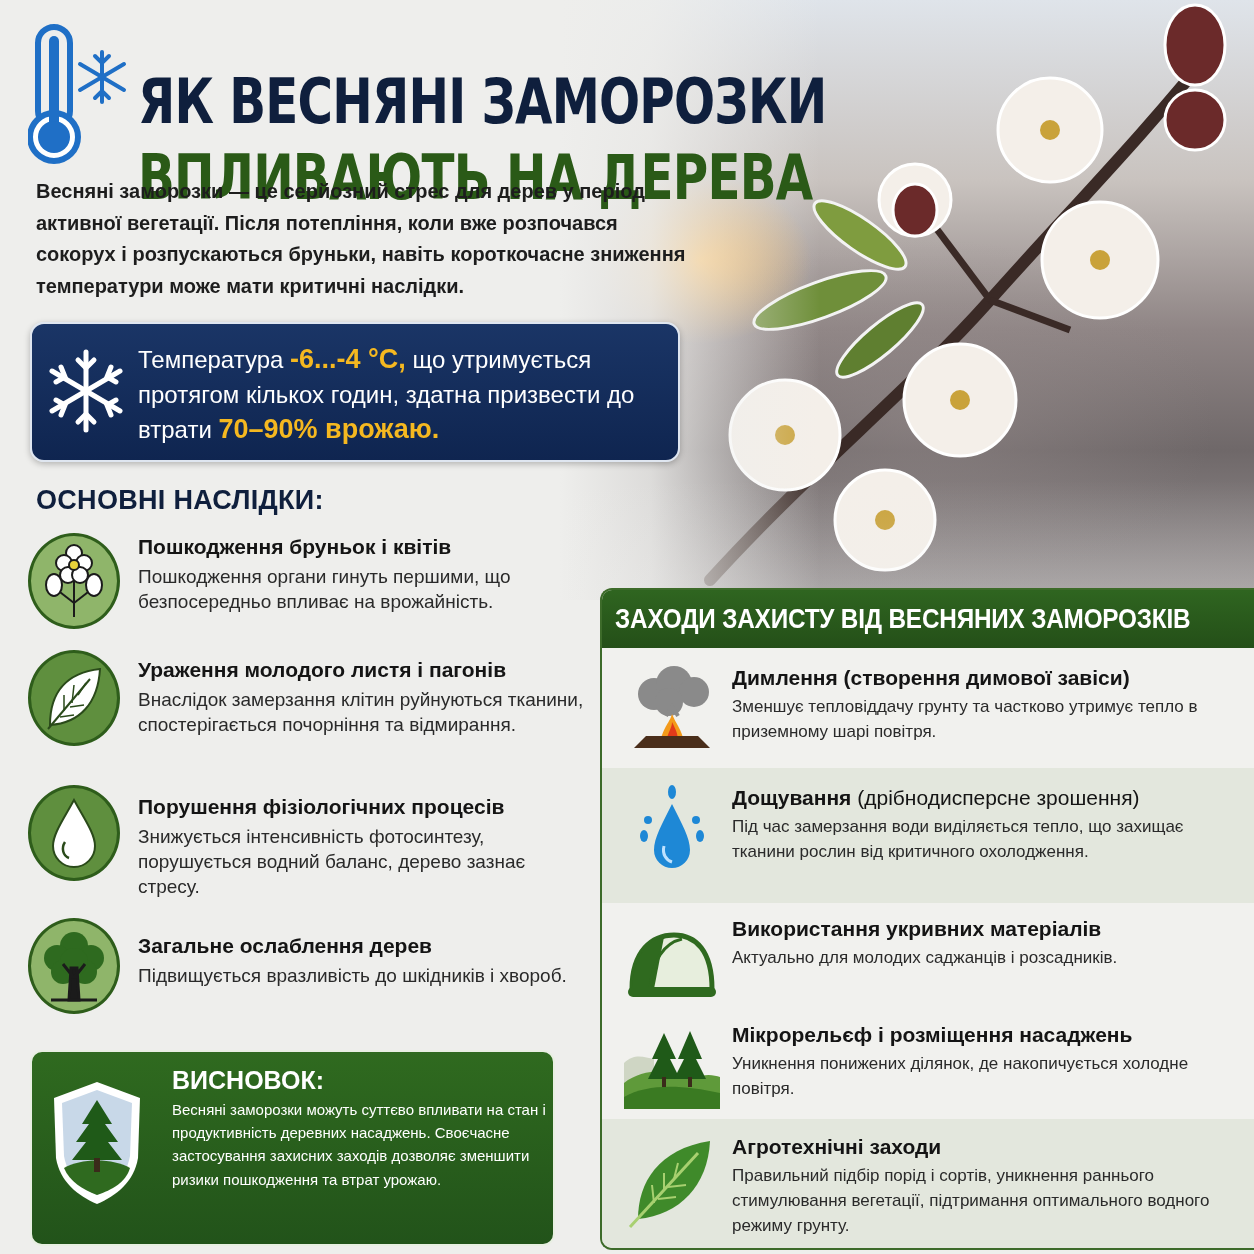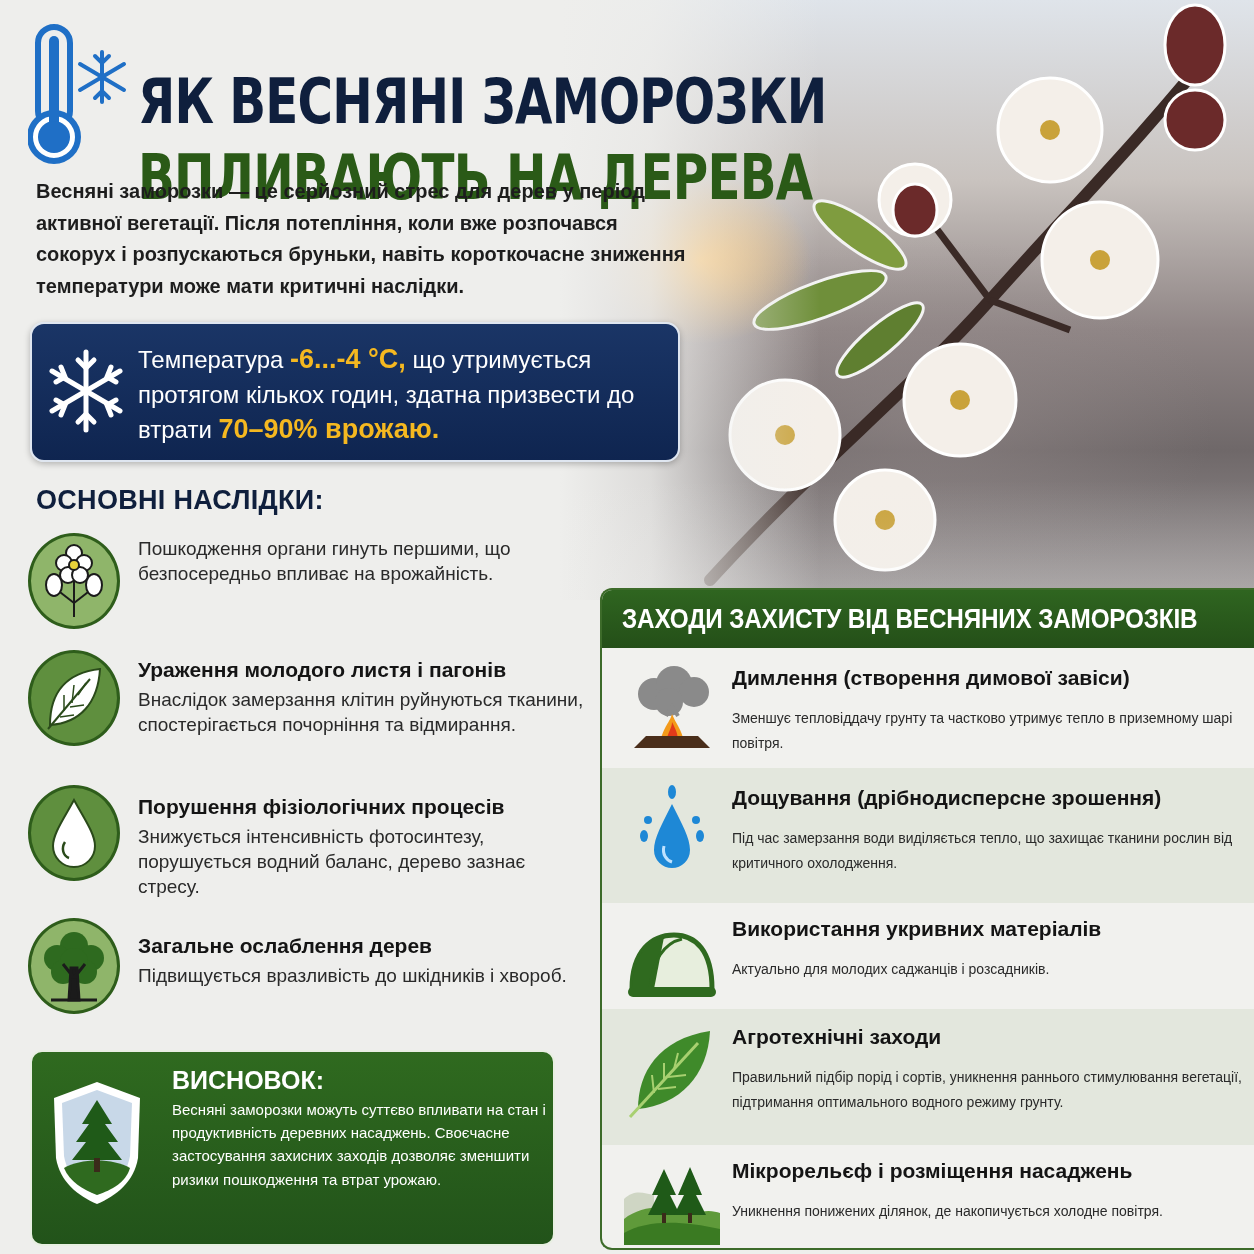"Пошкодження бруньок і квітів" div.cons-title { html: none -> <div>Пошкодження бруньок і квітів</div> }
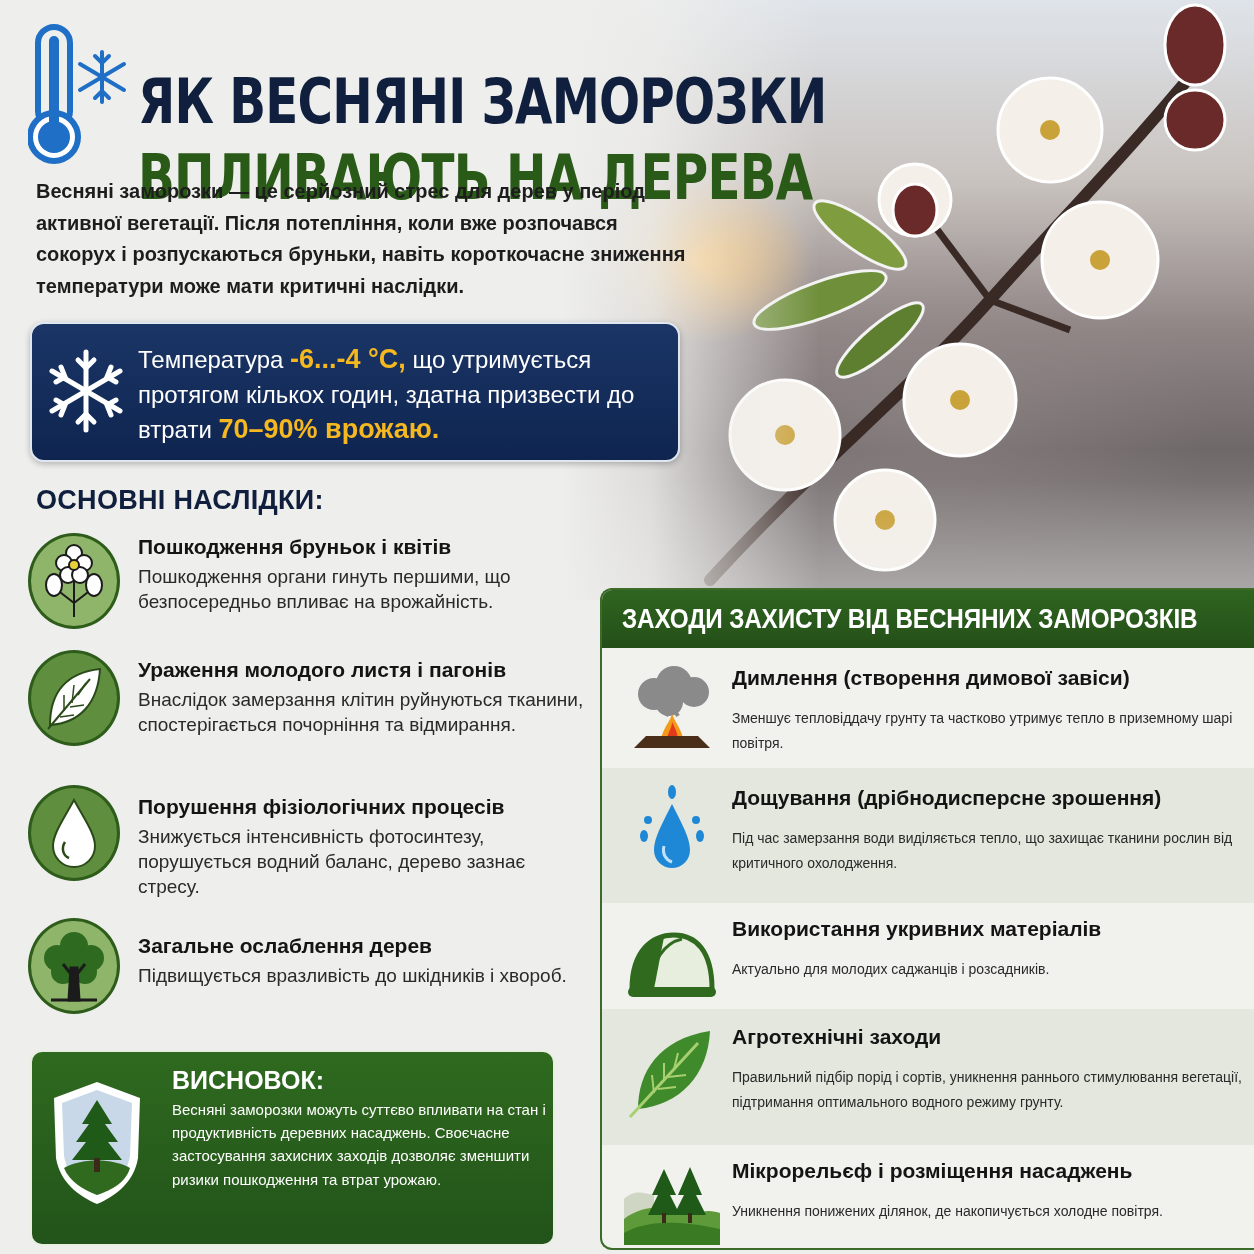"ЗАХОДИ ЗАХИСТУ ВІД ВЕСНЯНИХ ЗАМОРОЗКІВ" .panel-head { justify-content: none -> flex-end }
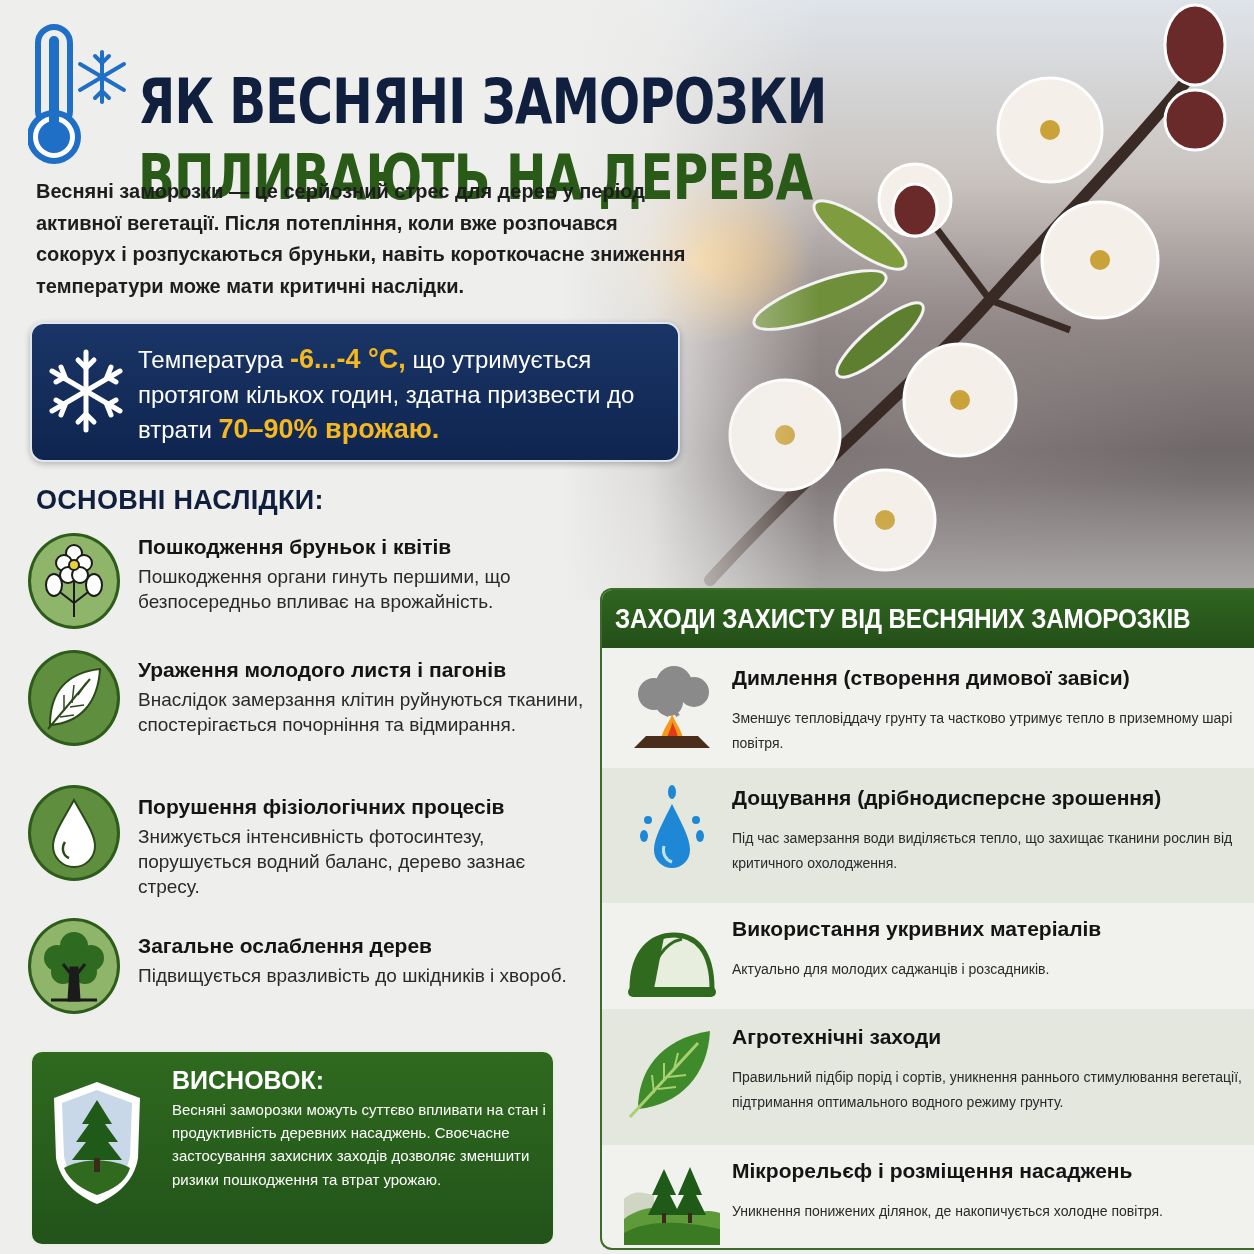"Зменшує тепловіддачу грунту та частково" .m-desc { font-size: 14px -> 17px; margin-top: 14px -> 2px }
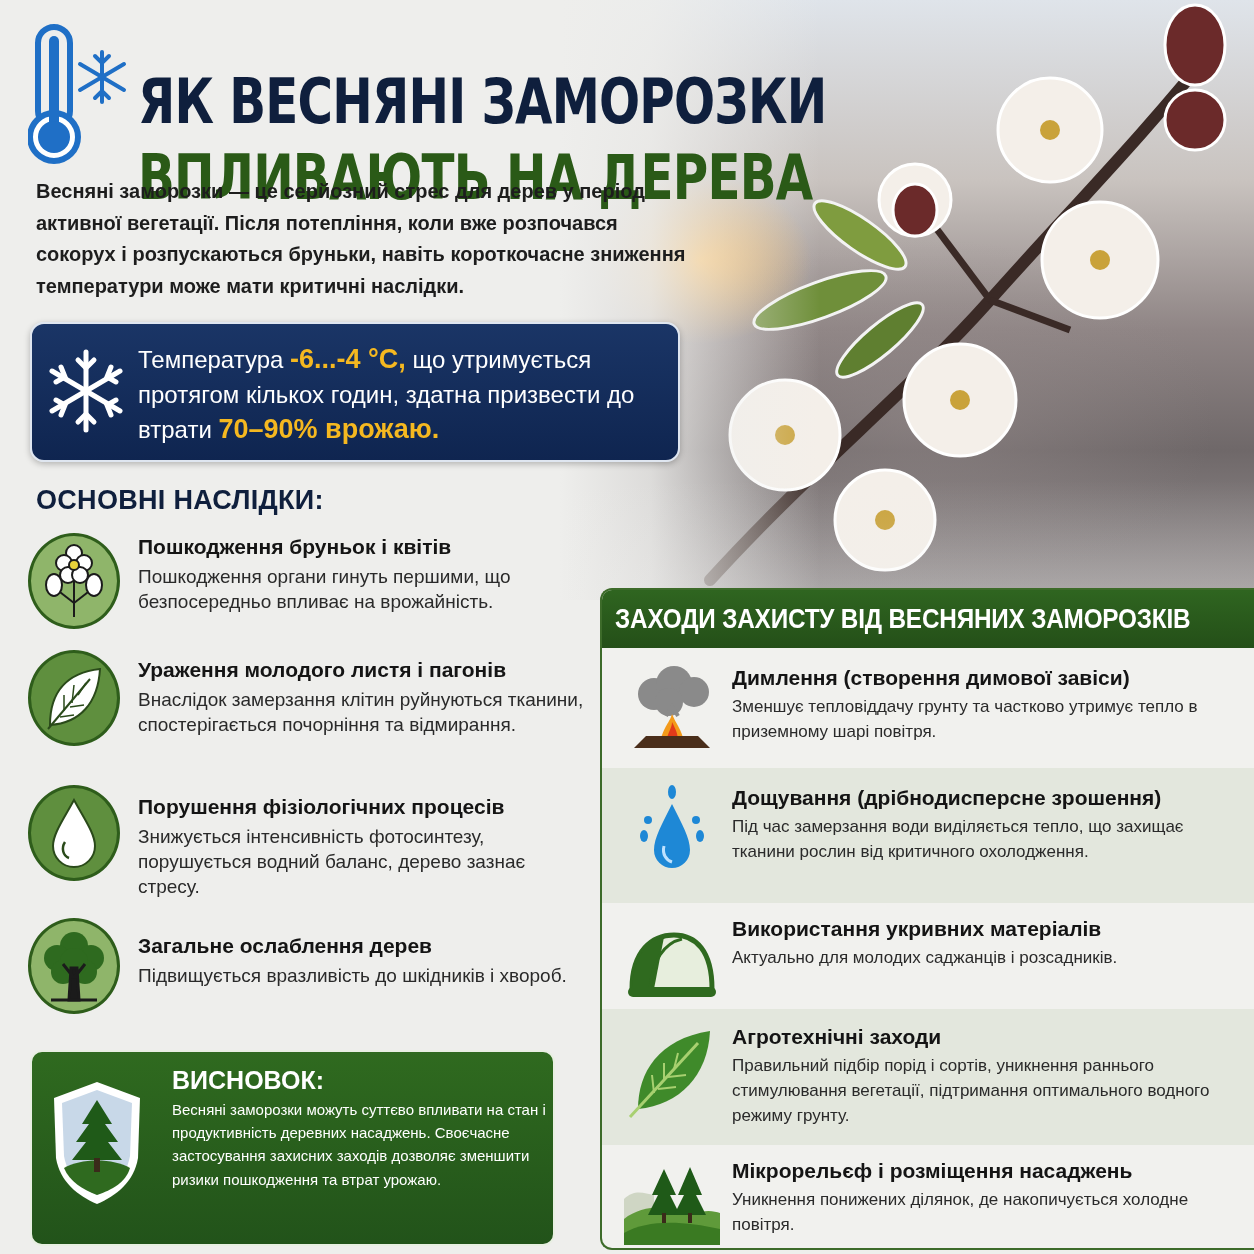"(дрібнодисперсне зрошення)" .m-title .sub { font-weight: 700 -> 400 }
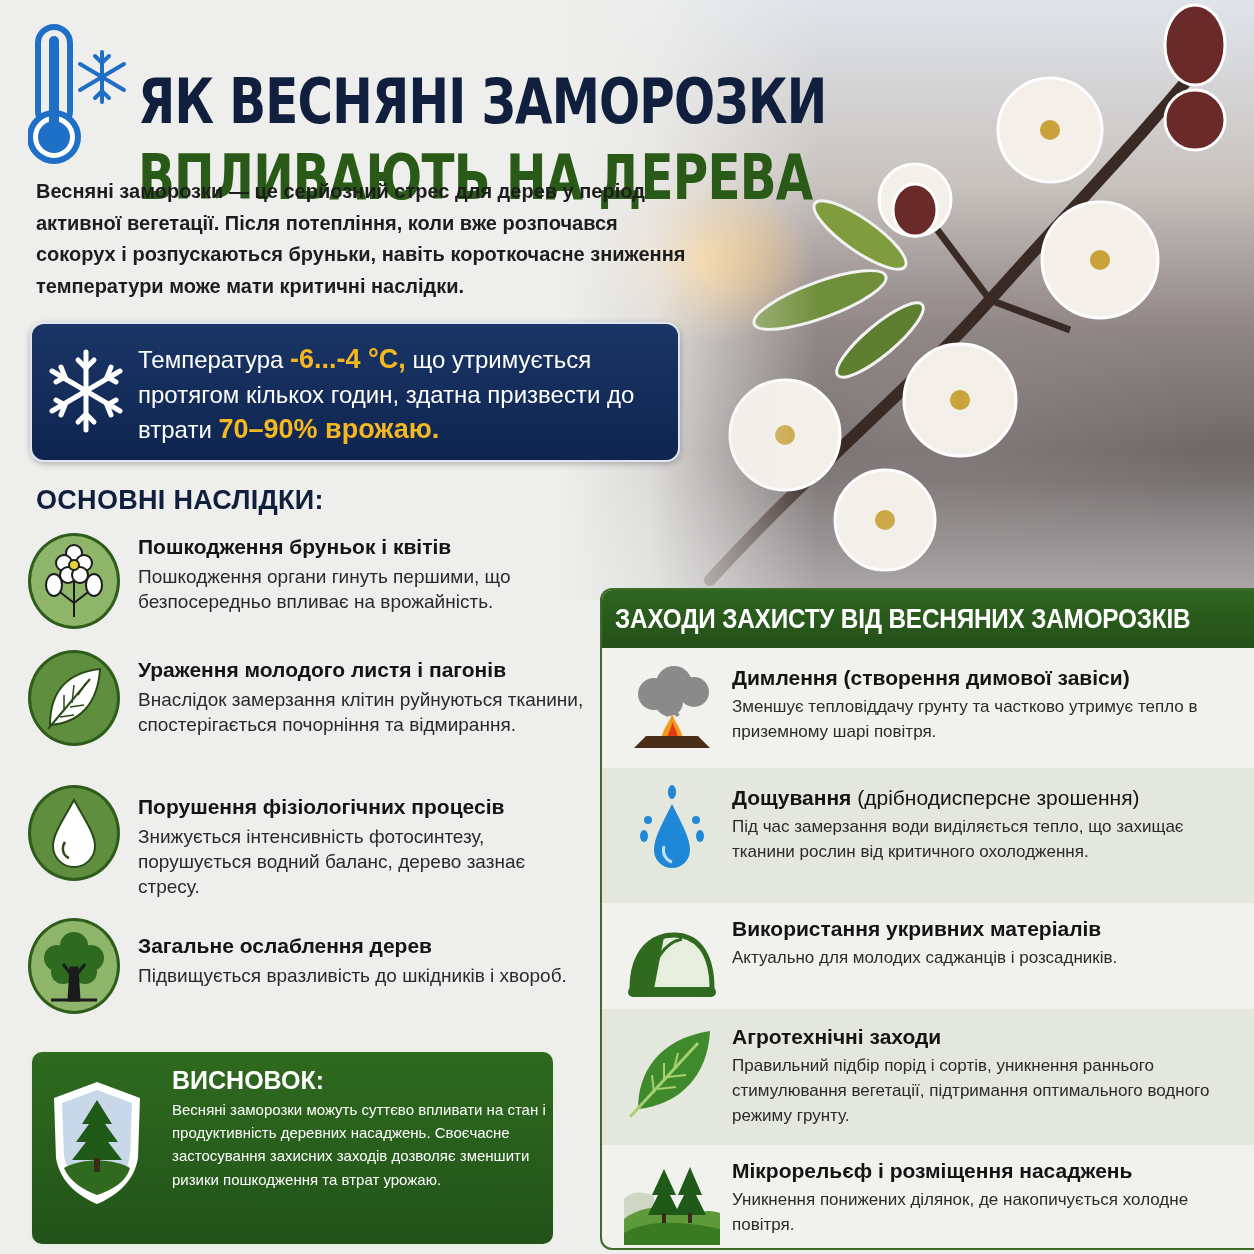"Агротехнічні заходи" div.m-row { order: before "Мікрорельєф і розміщення насаджень" -> after "Мікрорельєф і розміщення насаджень" }
